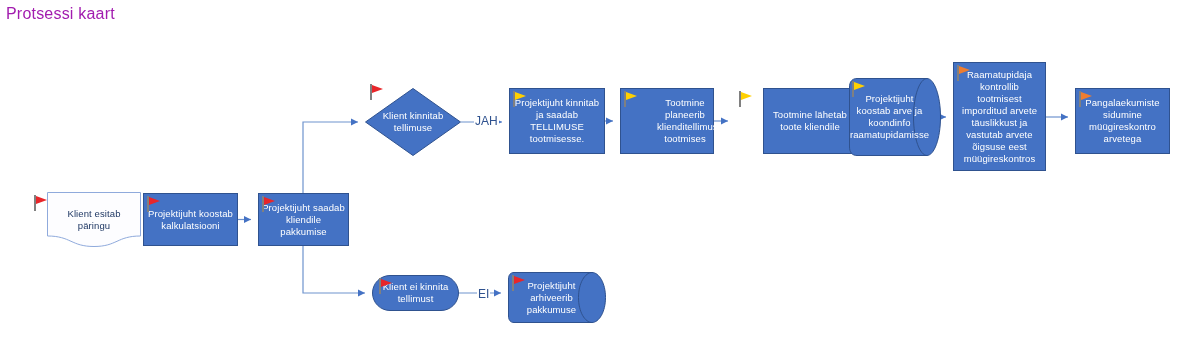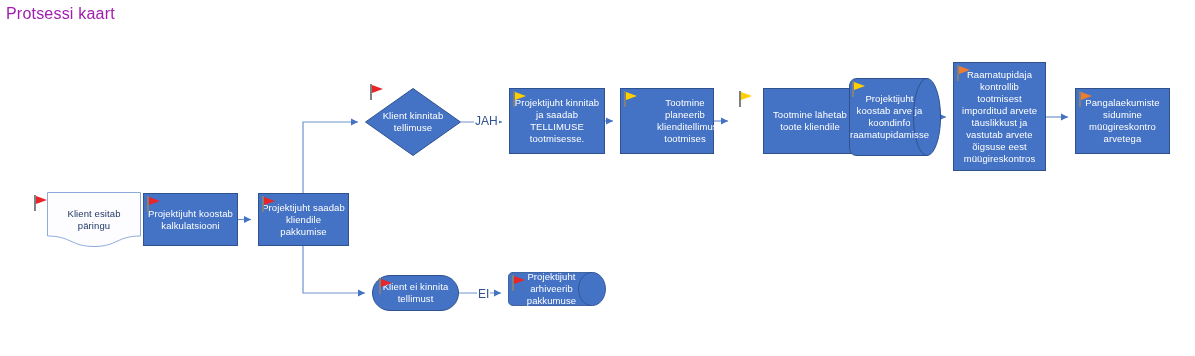"Projektijuht arhiveerib pakkumuse" div.node { height: 34px -> 51px }
